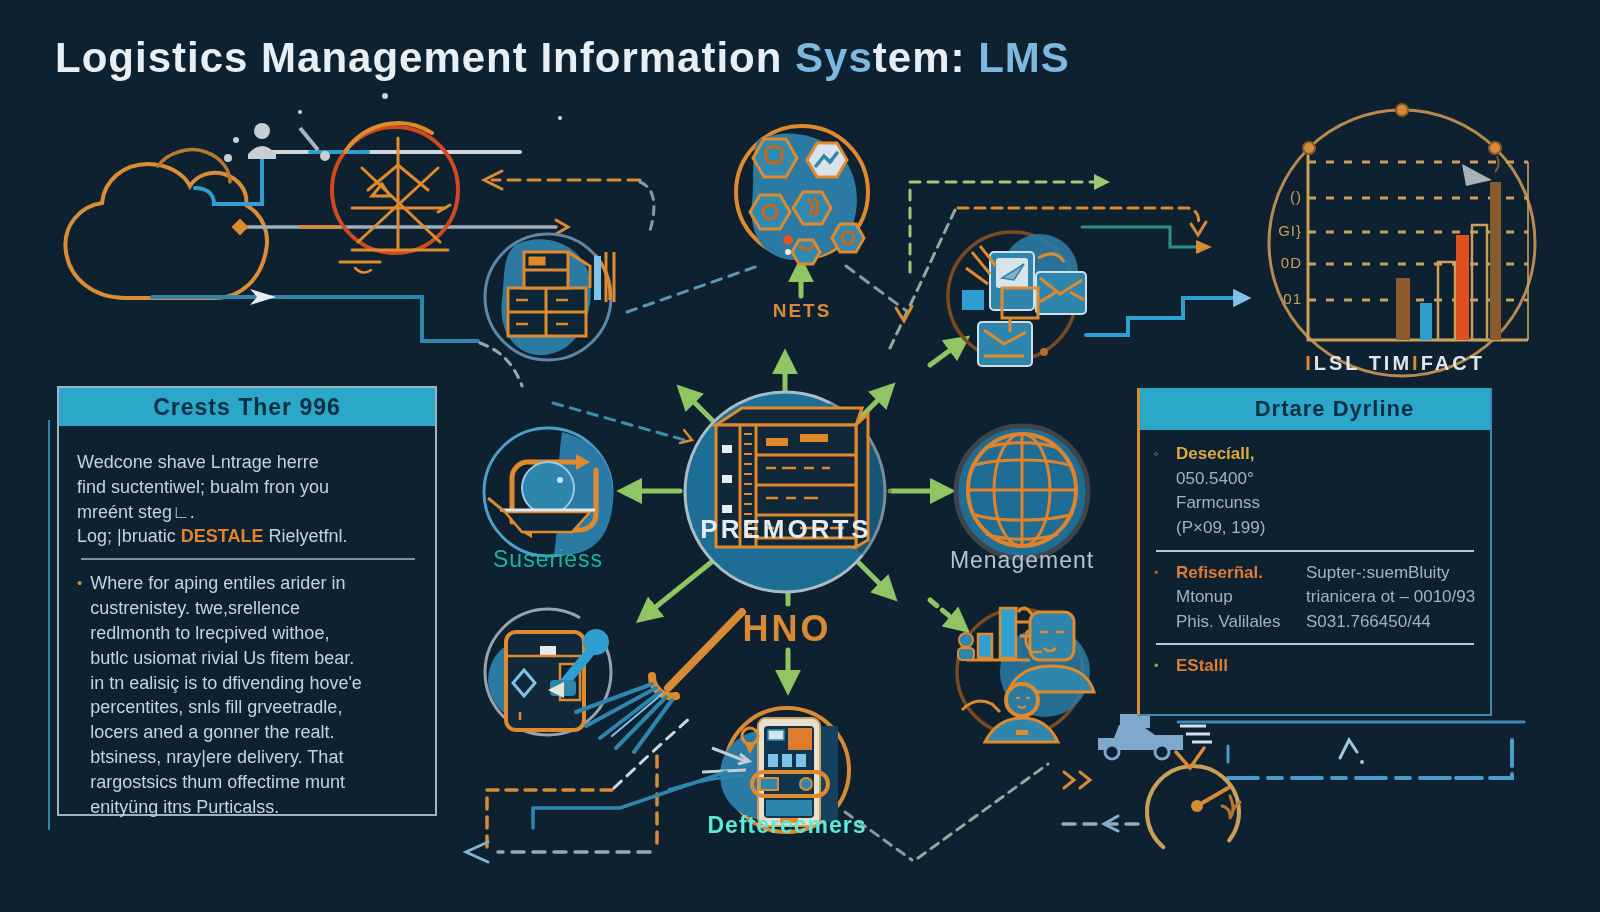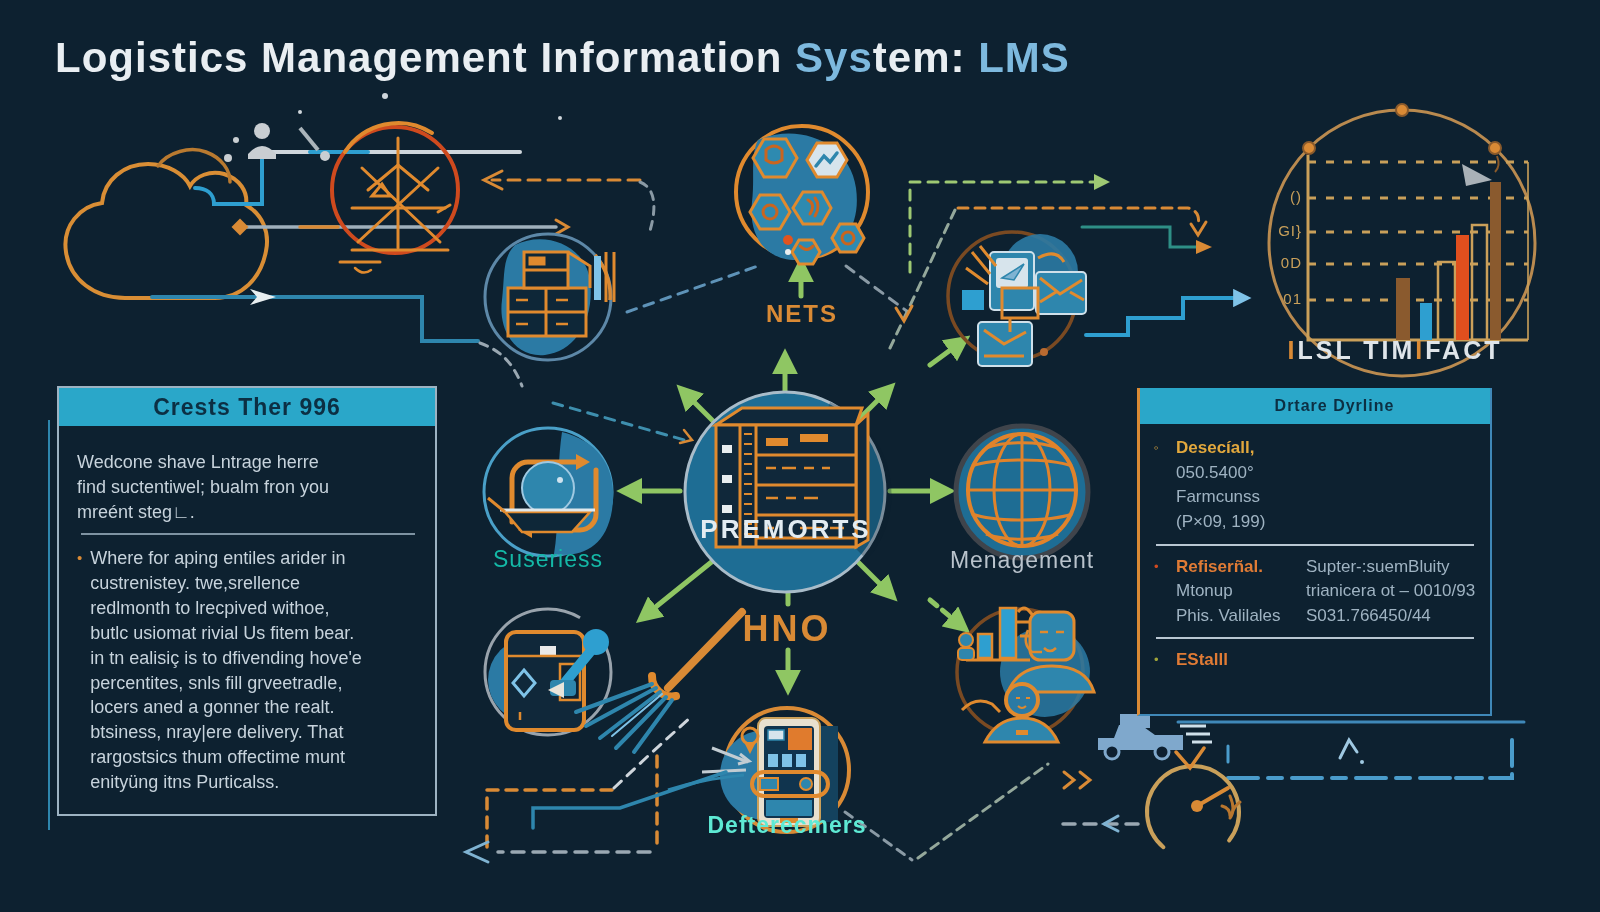"NETS" #lbl-nets { font-size: 24px -> 19px }
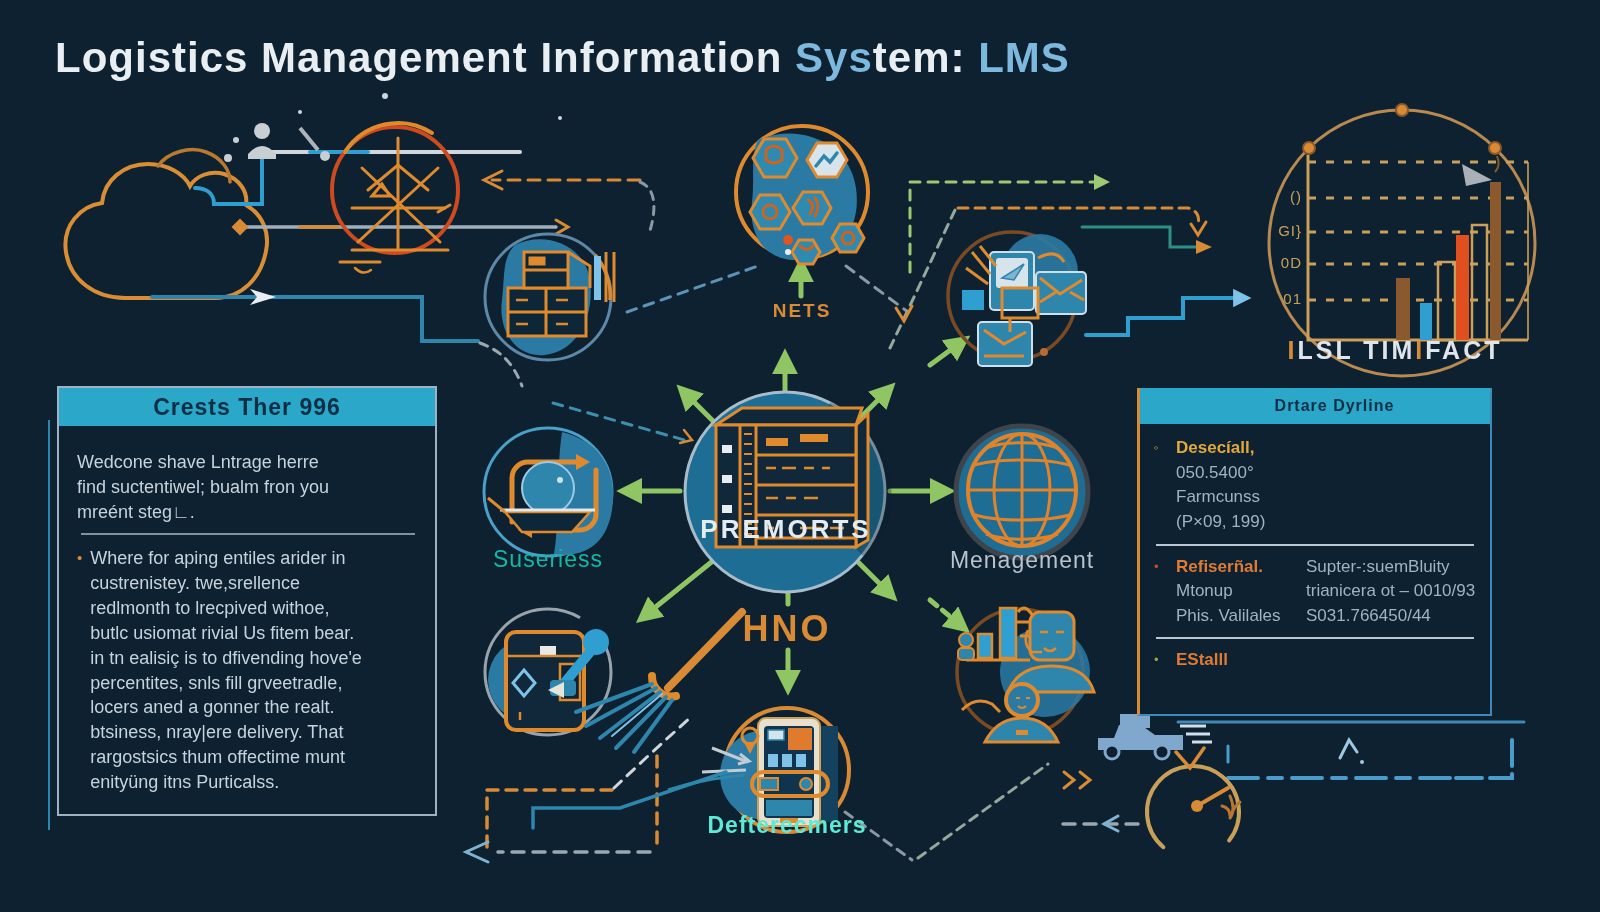"ILSL TIMIFACT" #lbl-chart { font-size: 25px -> 20px; top: 336px -> 352px }
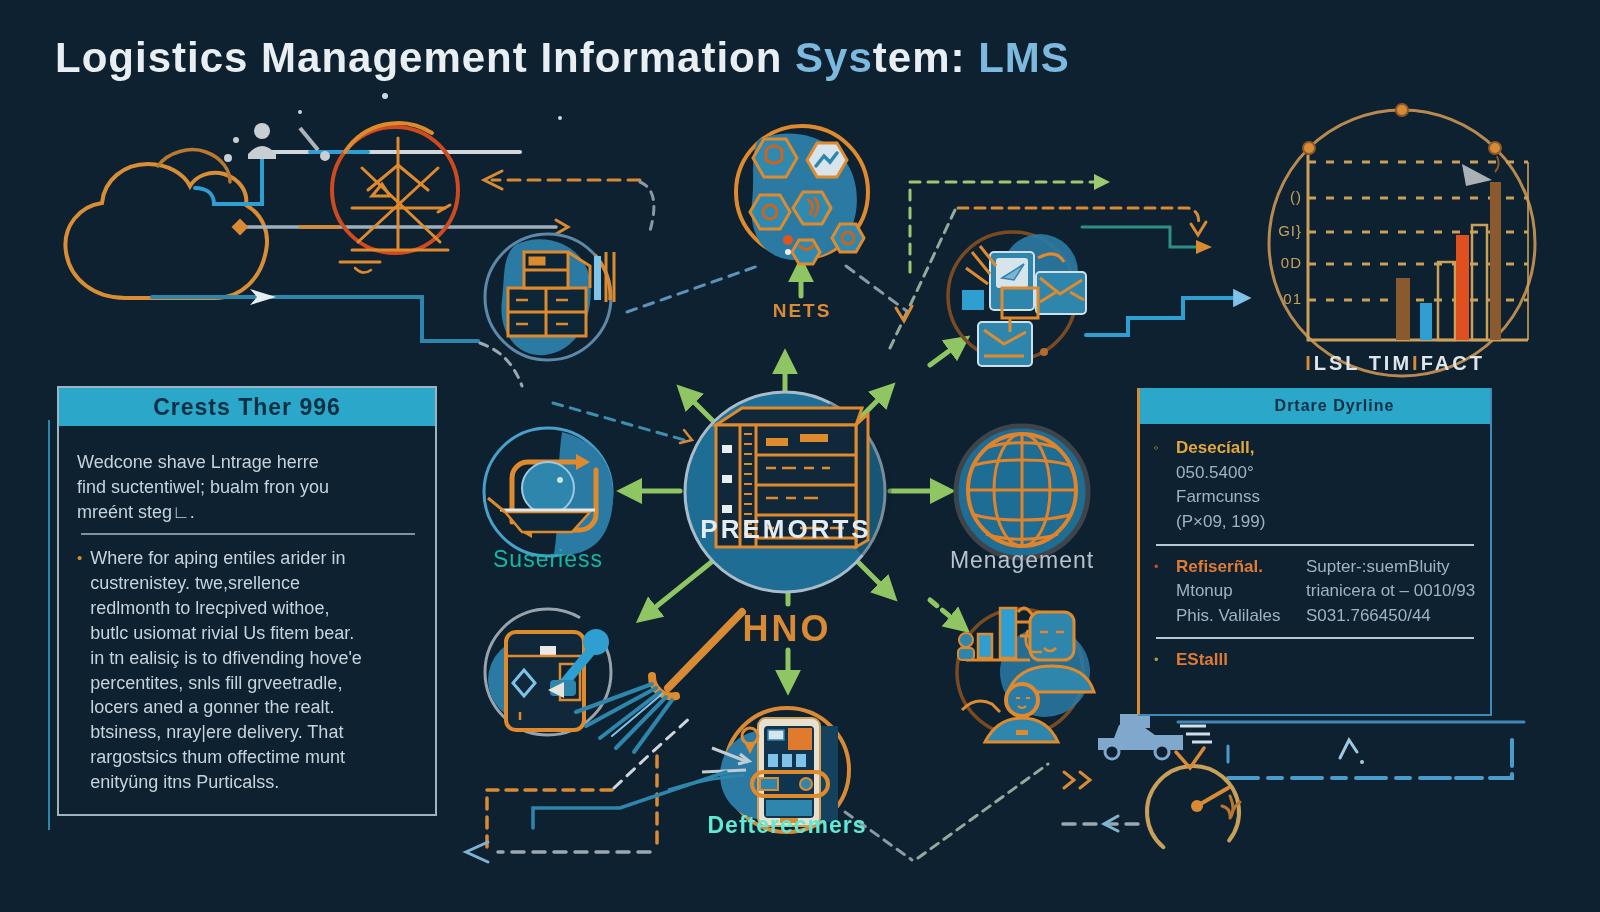"Drtare Dyrline" #right-panel .hdr { font-size: 16px -> 22px; height: 36px -> 42px }
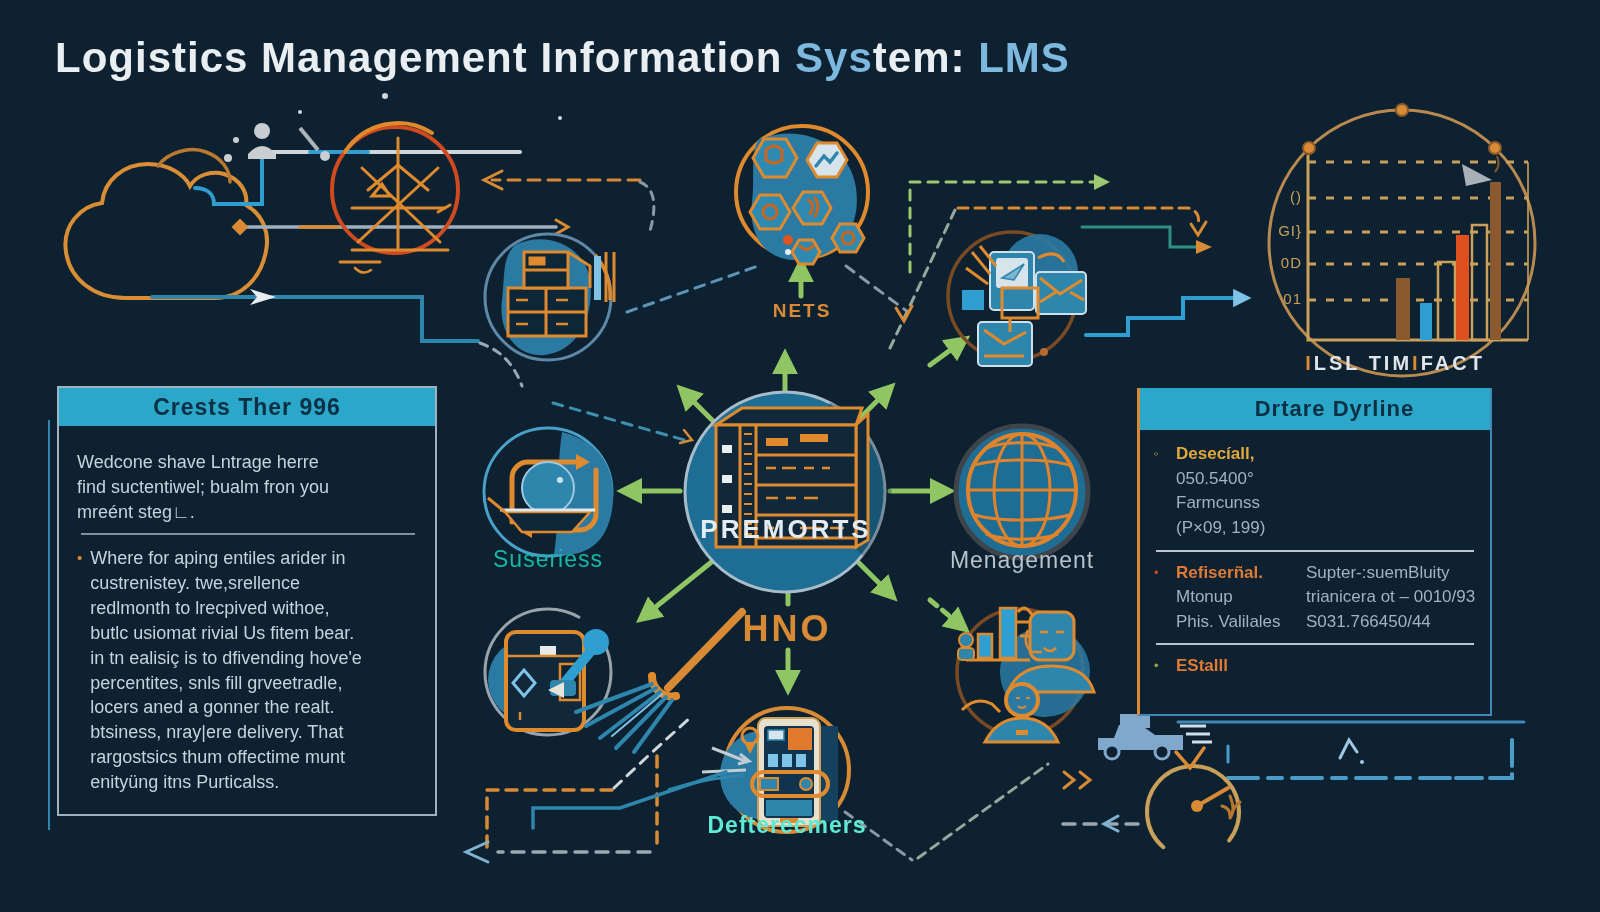"Log; |bruatic DESTALE Rielyetfnl." div { html: none -> <div><span>Log; |bruatic </span><span>DESTALE</span><span> Rielyetfnl.</span></div> }
